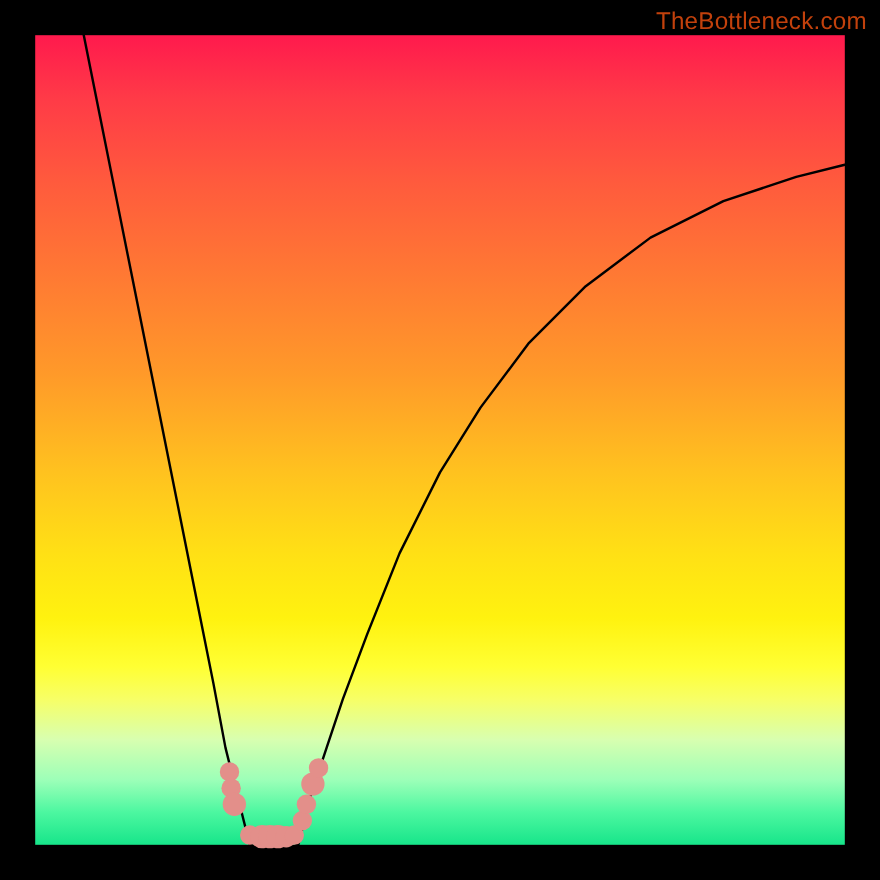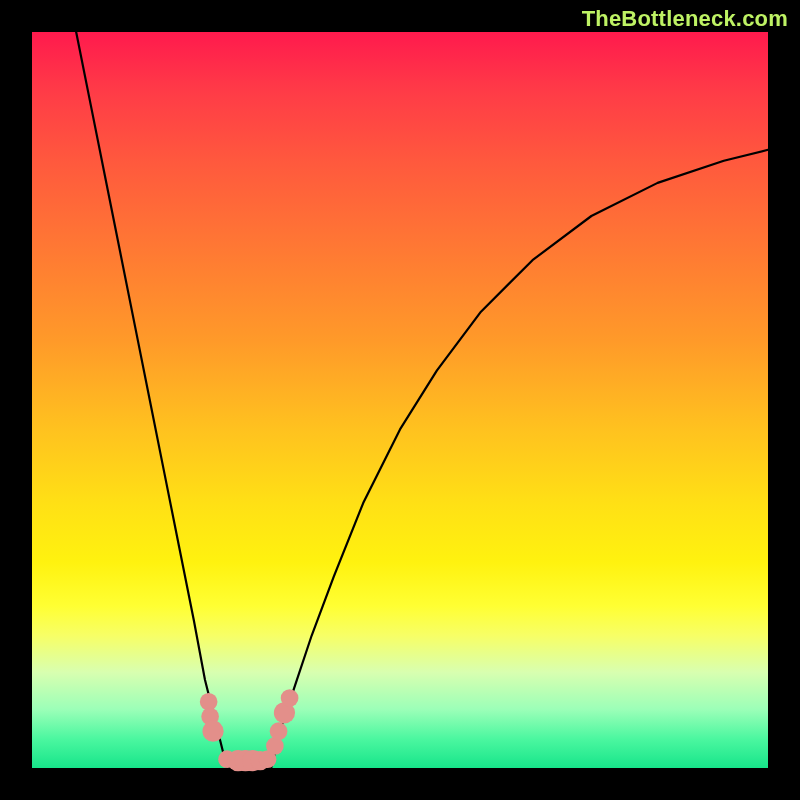"TheBottleneck.com" .watermark { color: #bef264 -> #c2410c; font-weight: 700 -> 400 }
